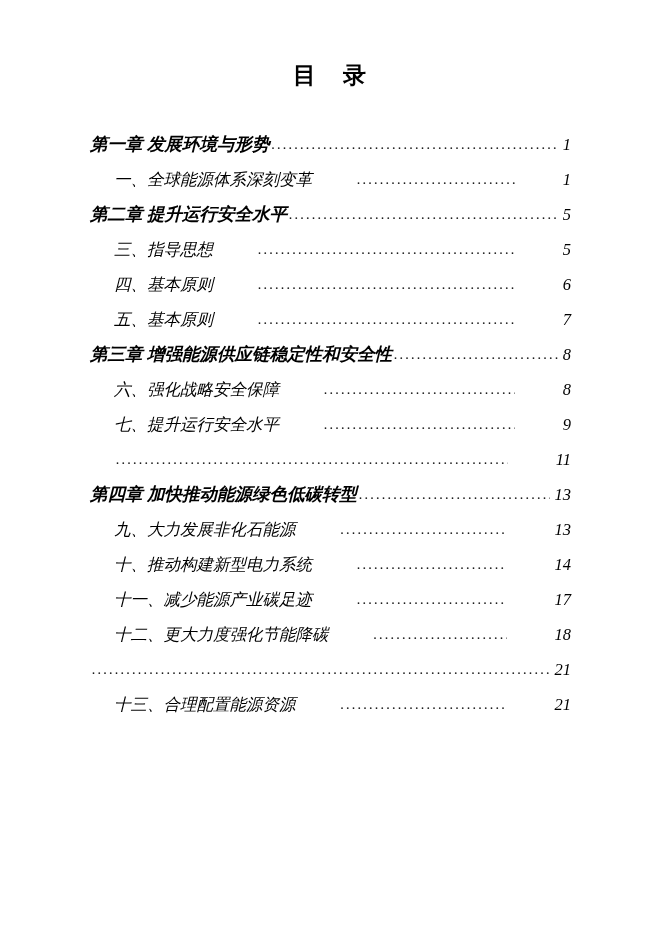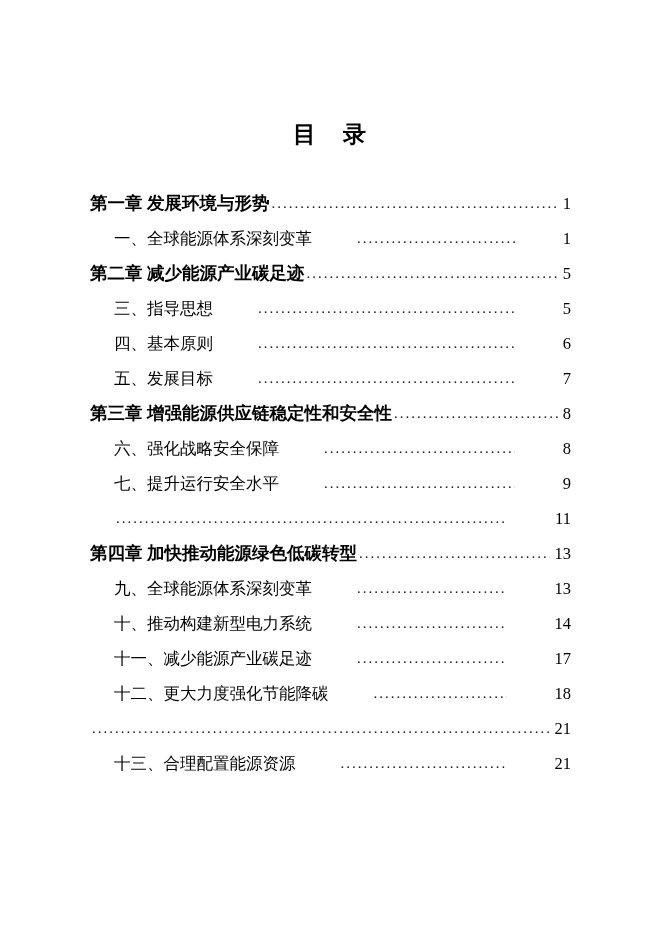"目 录" .doc-title { padding-top: 120px -> 61px }
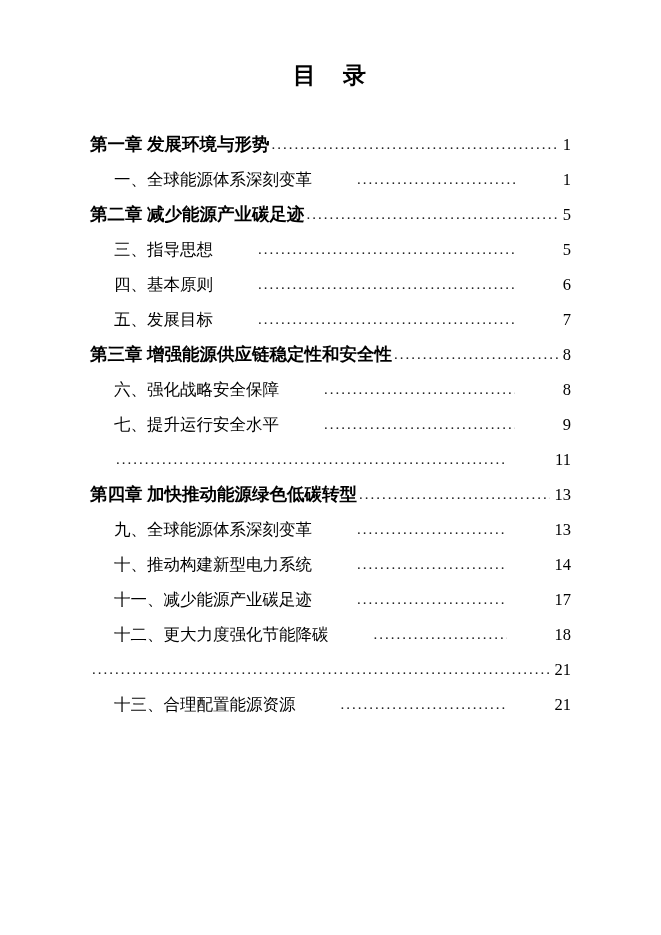"第一章 发展环境与形势" .toc-row { font-style: none -> italic }
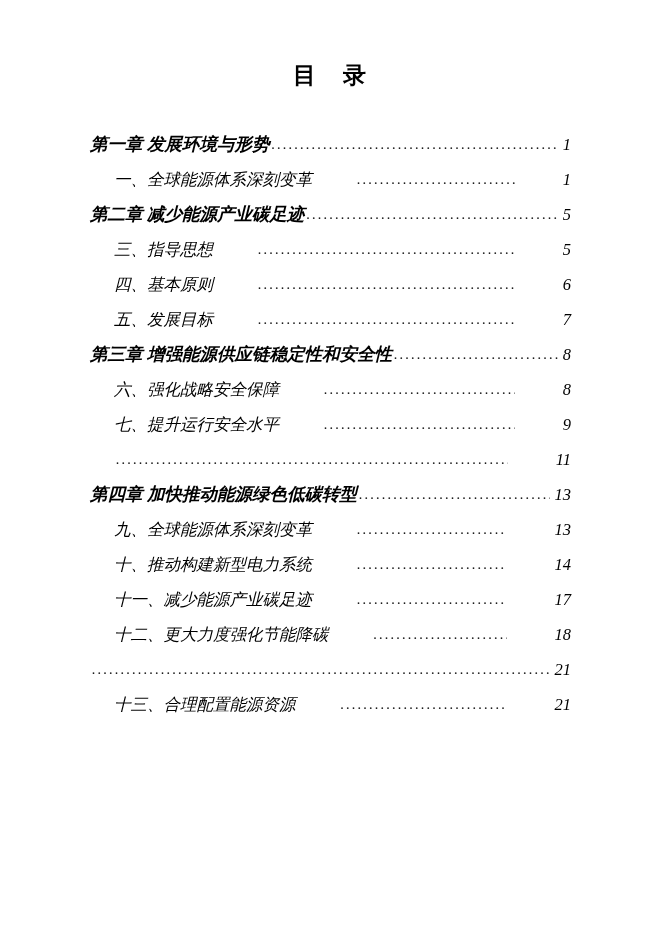"第二章 减少能源产业碳足迹" span.toc-label { text: 减少能源产业碳足迹 -> 提升运行安全水平 }
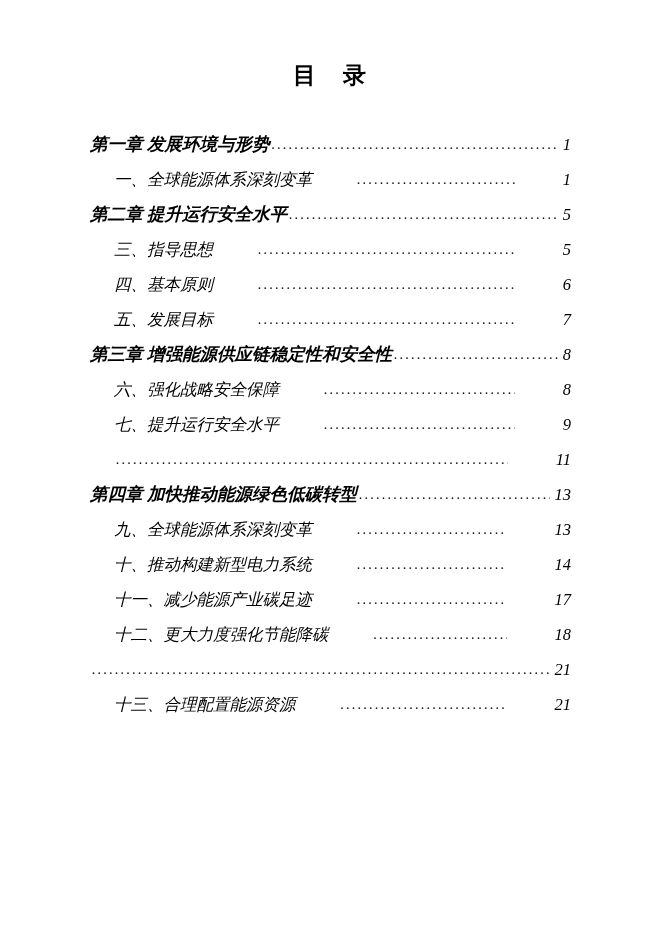"五、发展目标" span.toc-label { text: 发展目标 -> 基本原则 }
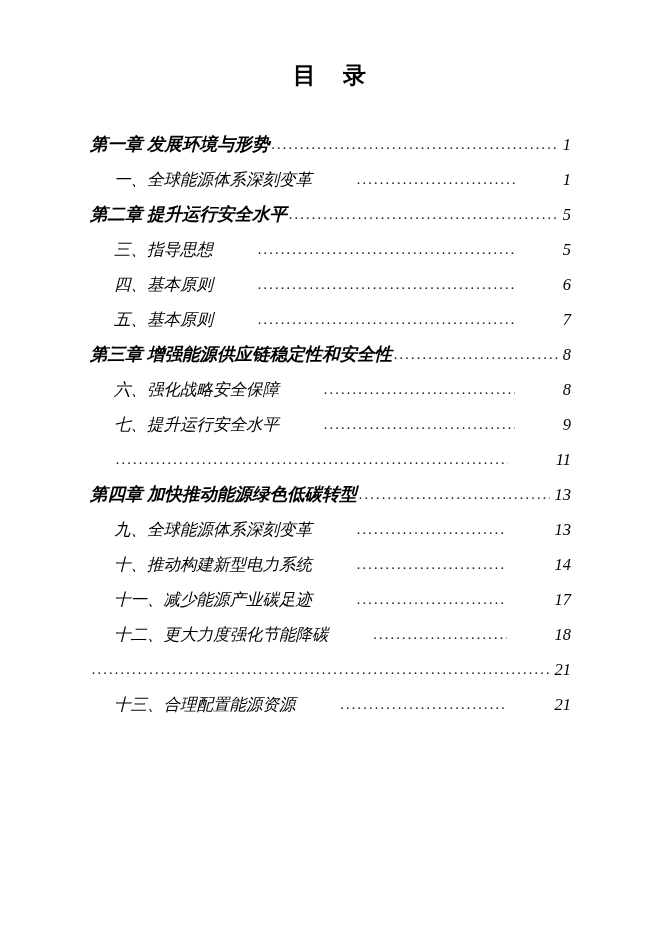"九、全球能源体系深刻变革" span.toc-label { text: 全球能源体系深刻变革 -> 大力发展非化石能源 }
